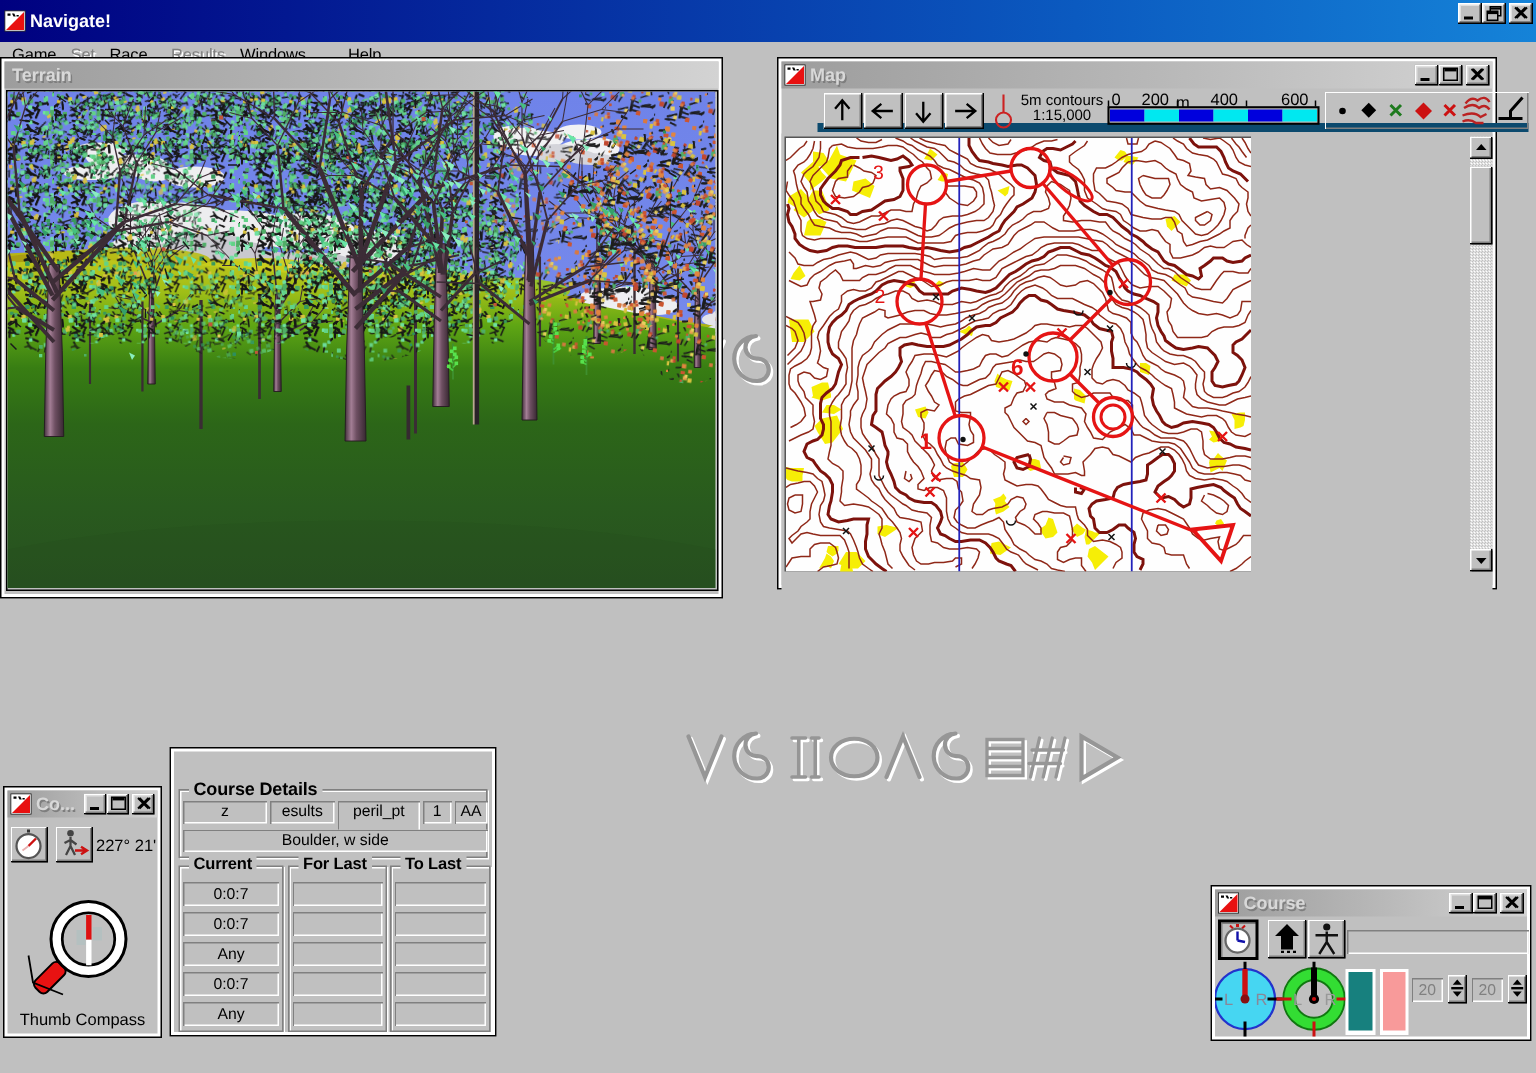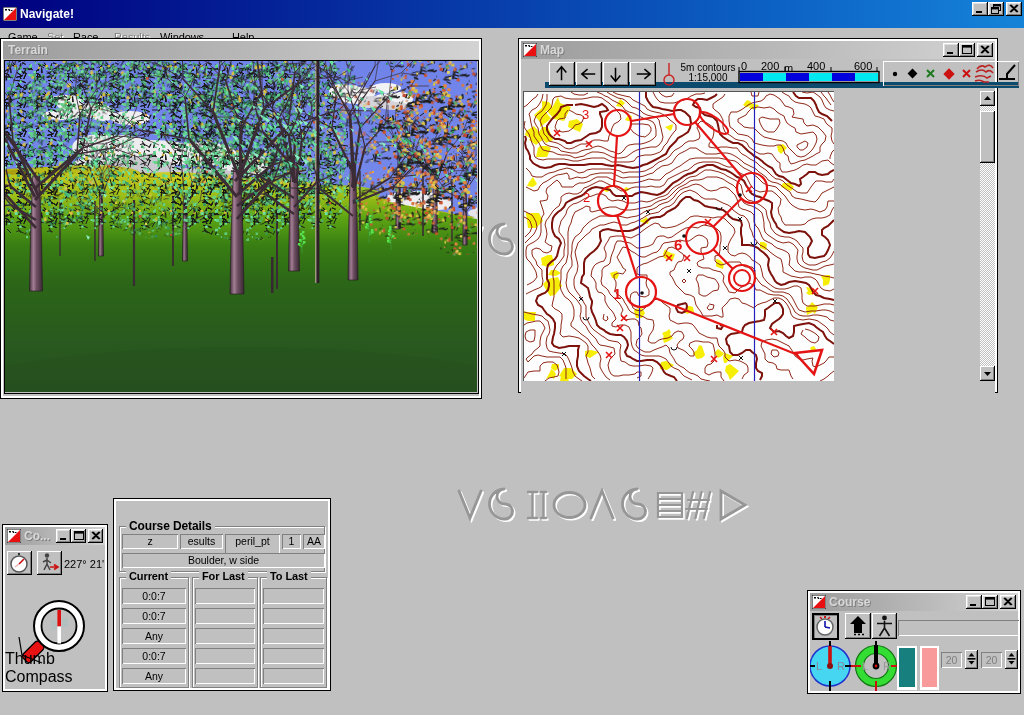"Thumb Compass" div { font-size: 16px -> 11px; text-align: none -> center }
